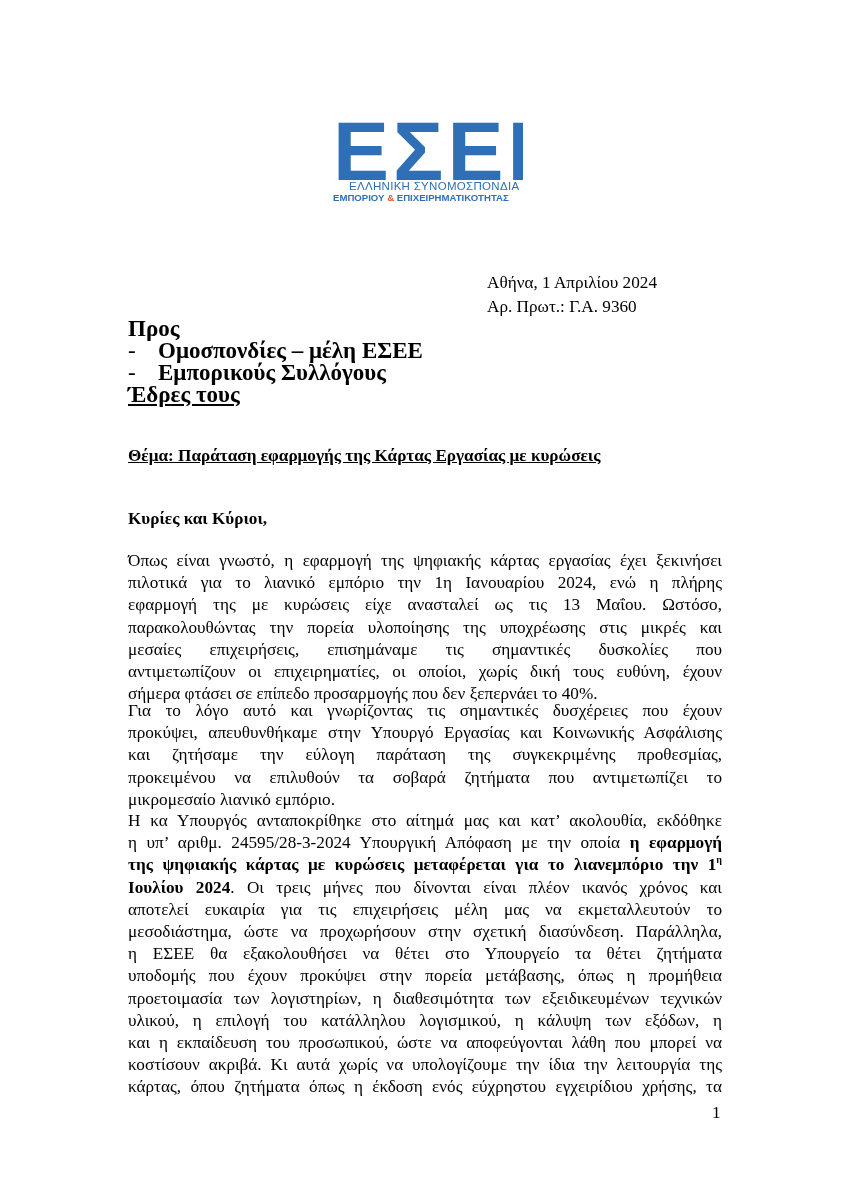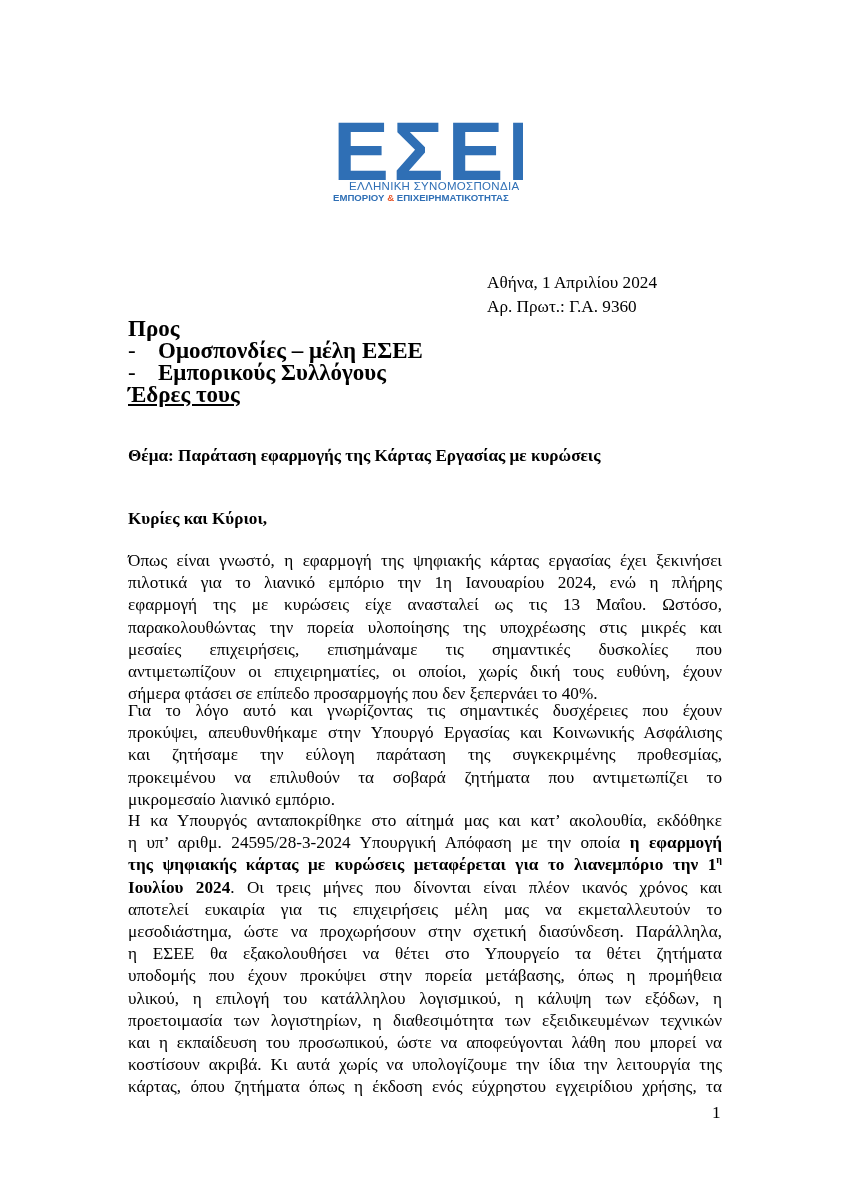"Θέμα: Παράταση εφαρμογής της Κάρτας" .subject { text-decoration: none -> underline }
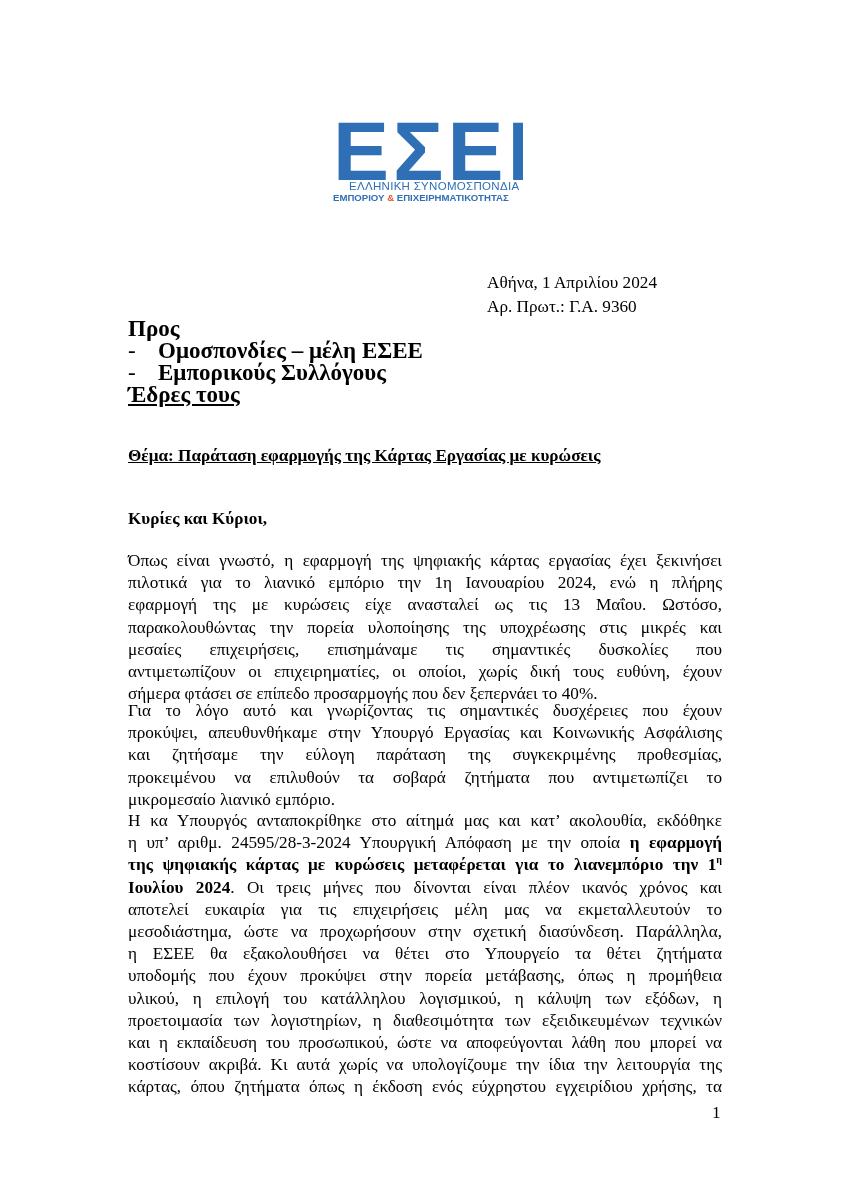"υλικού, η επιλογή του κατάλληλου" span.ln { order: before "προετοιμασία των λογιστηρίων, η" -> after "προετοιμασία των λογιστηρίων, η" }
